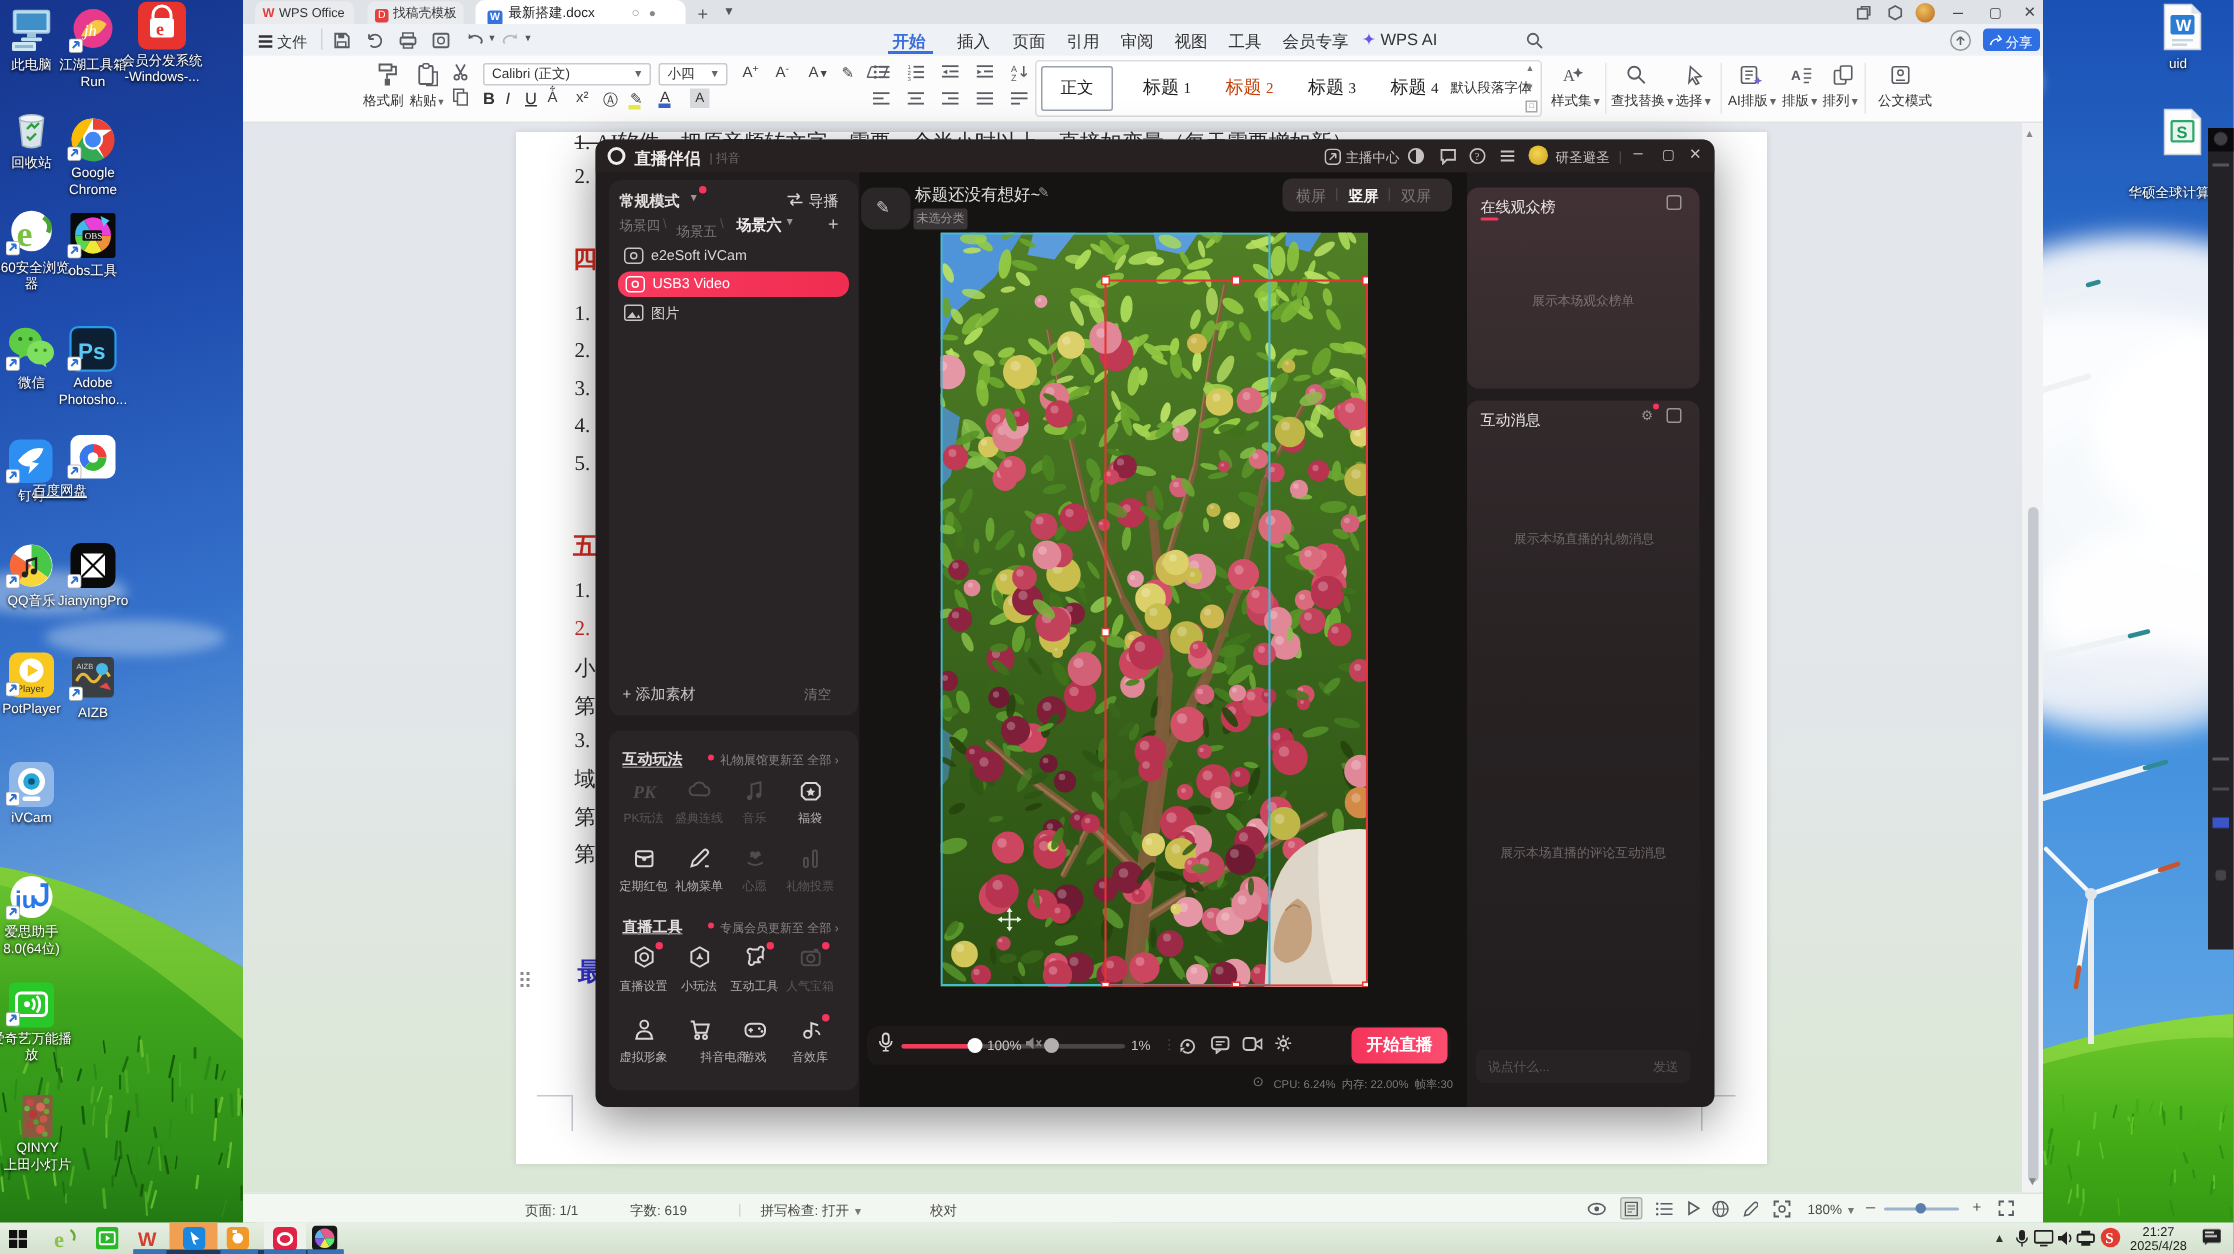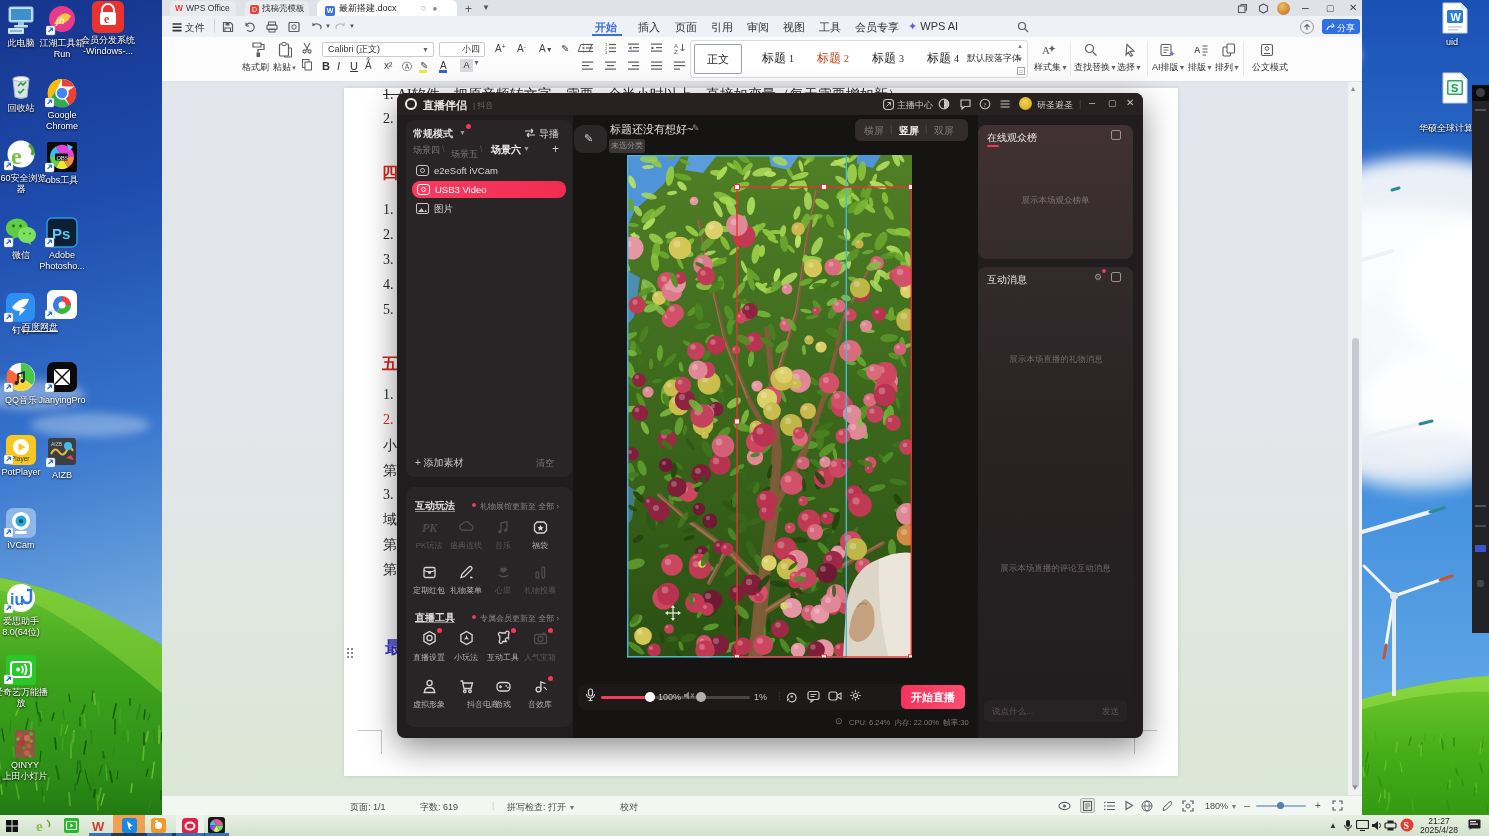"小四" div.abs { padding-left: 22px -> 5px }
